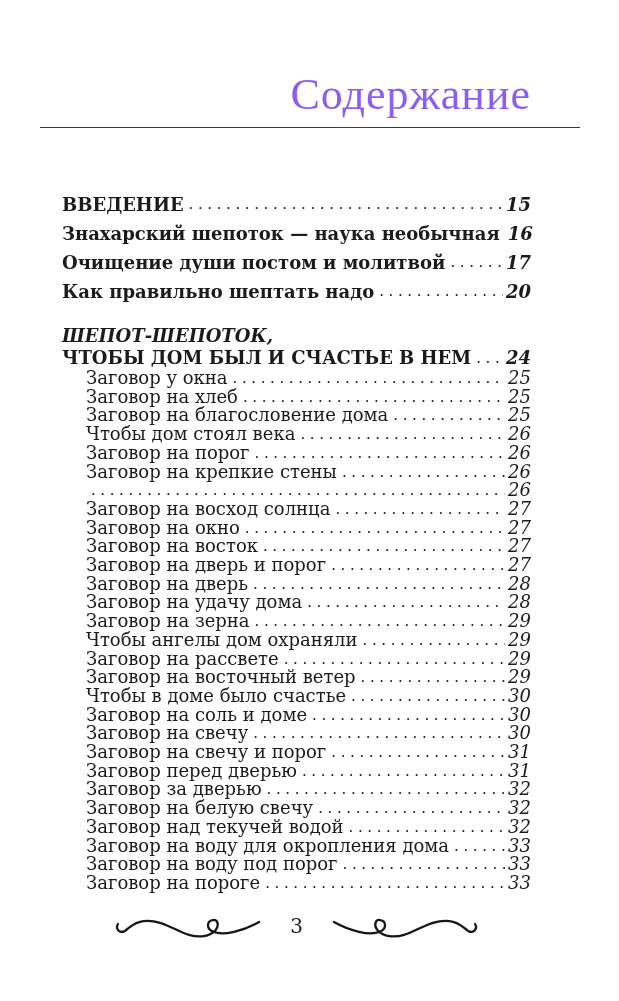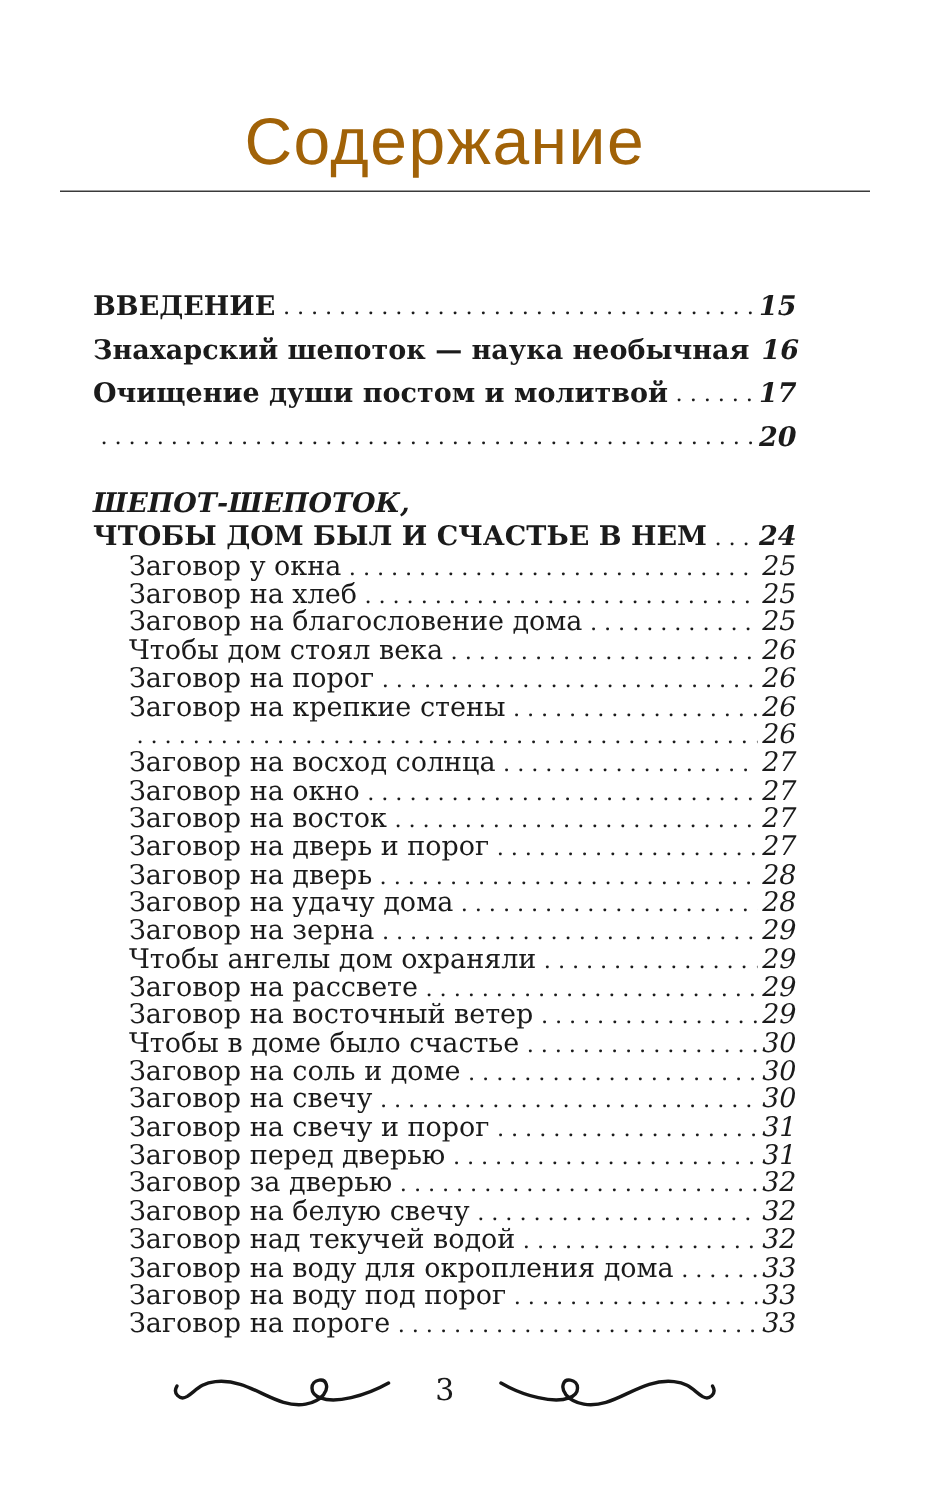"Содержание" h1.title { color: #a16207 -> #8b5cf6; font-family: Liberation Sans, sans-serif -> Liberation Serif, serif; text-align: center -> right }
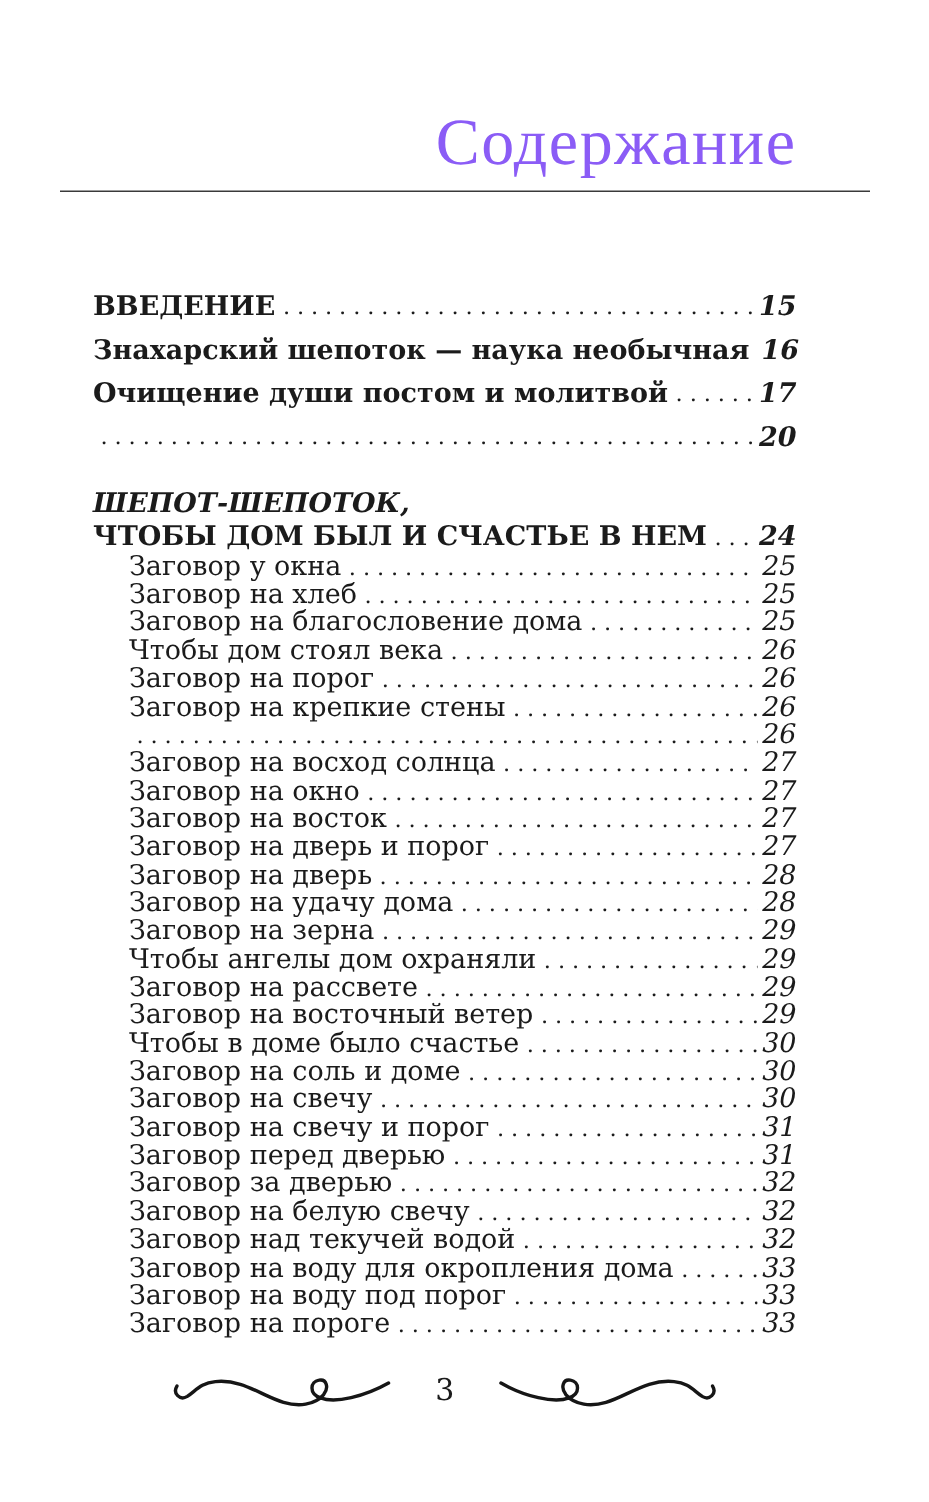"Как правильно шептать надо" span.label { html: none -> <span>Как правильно шептать надо</span> }
